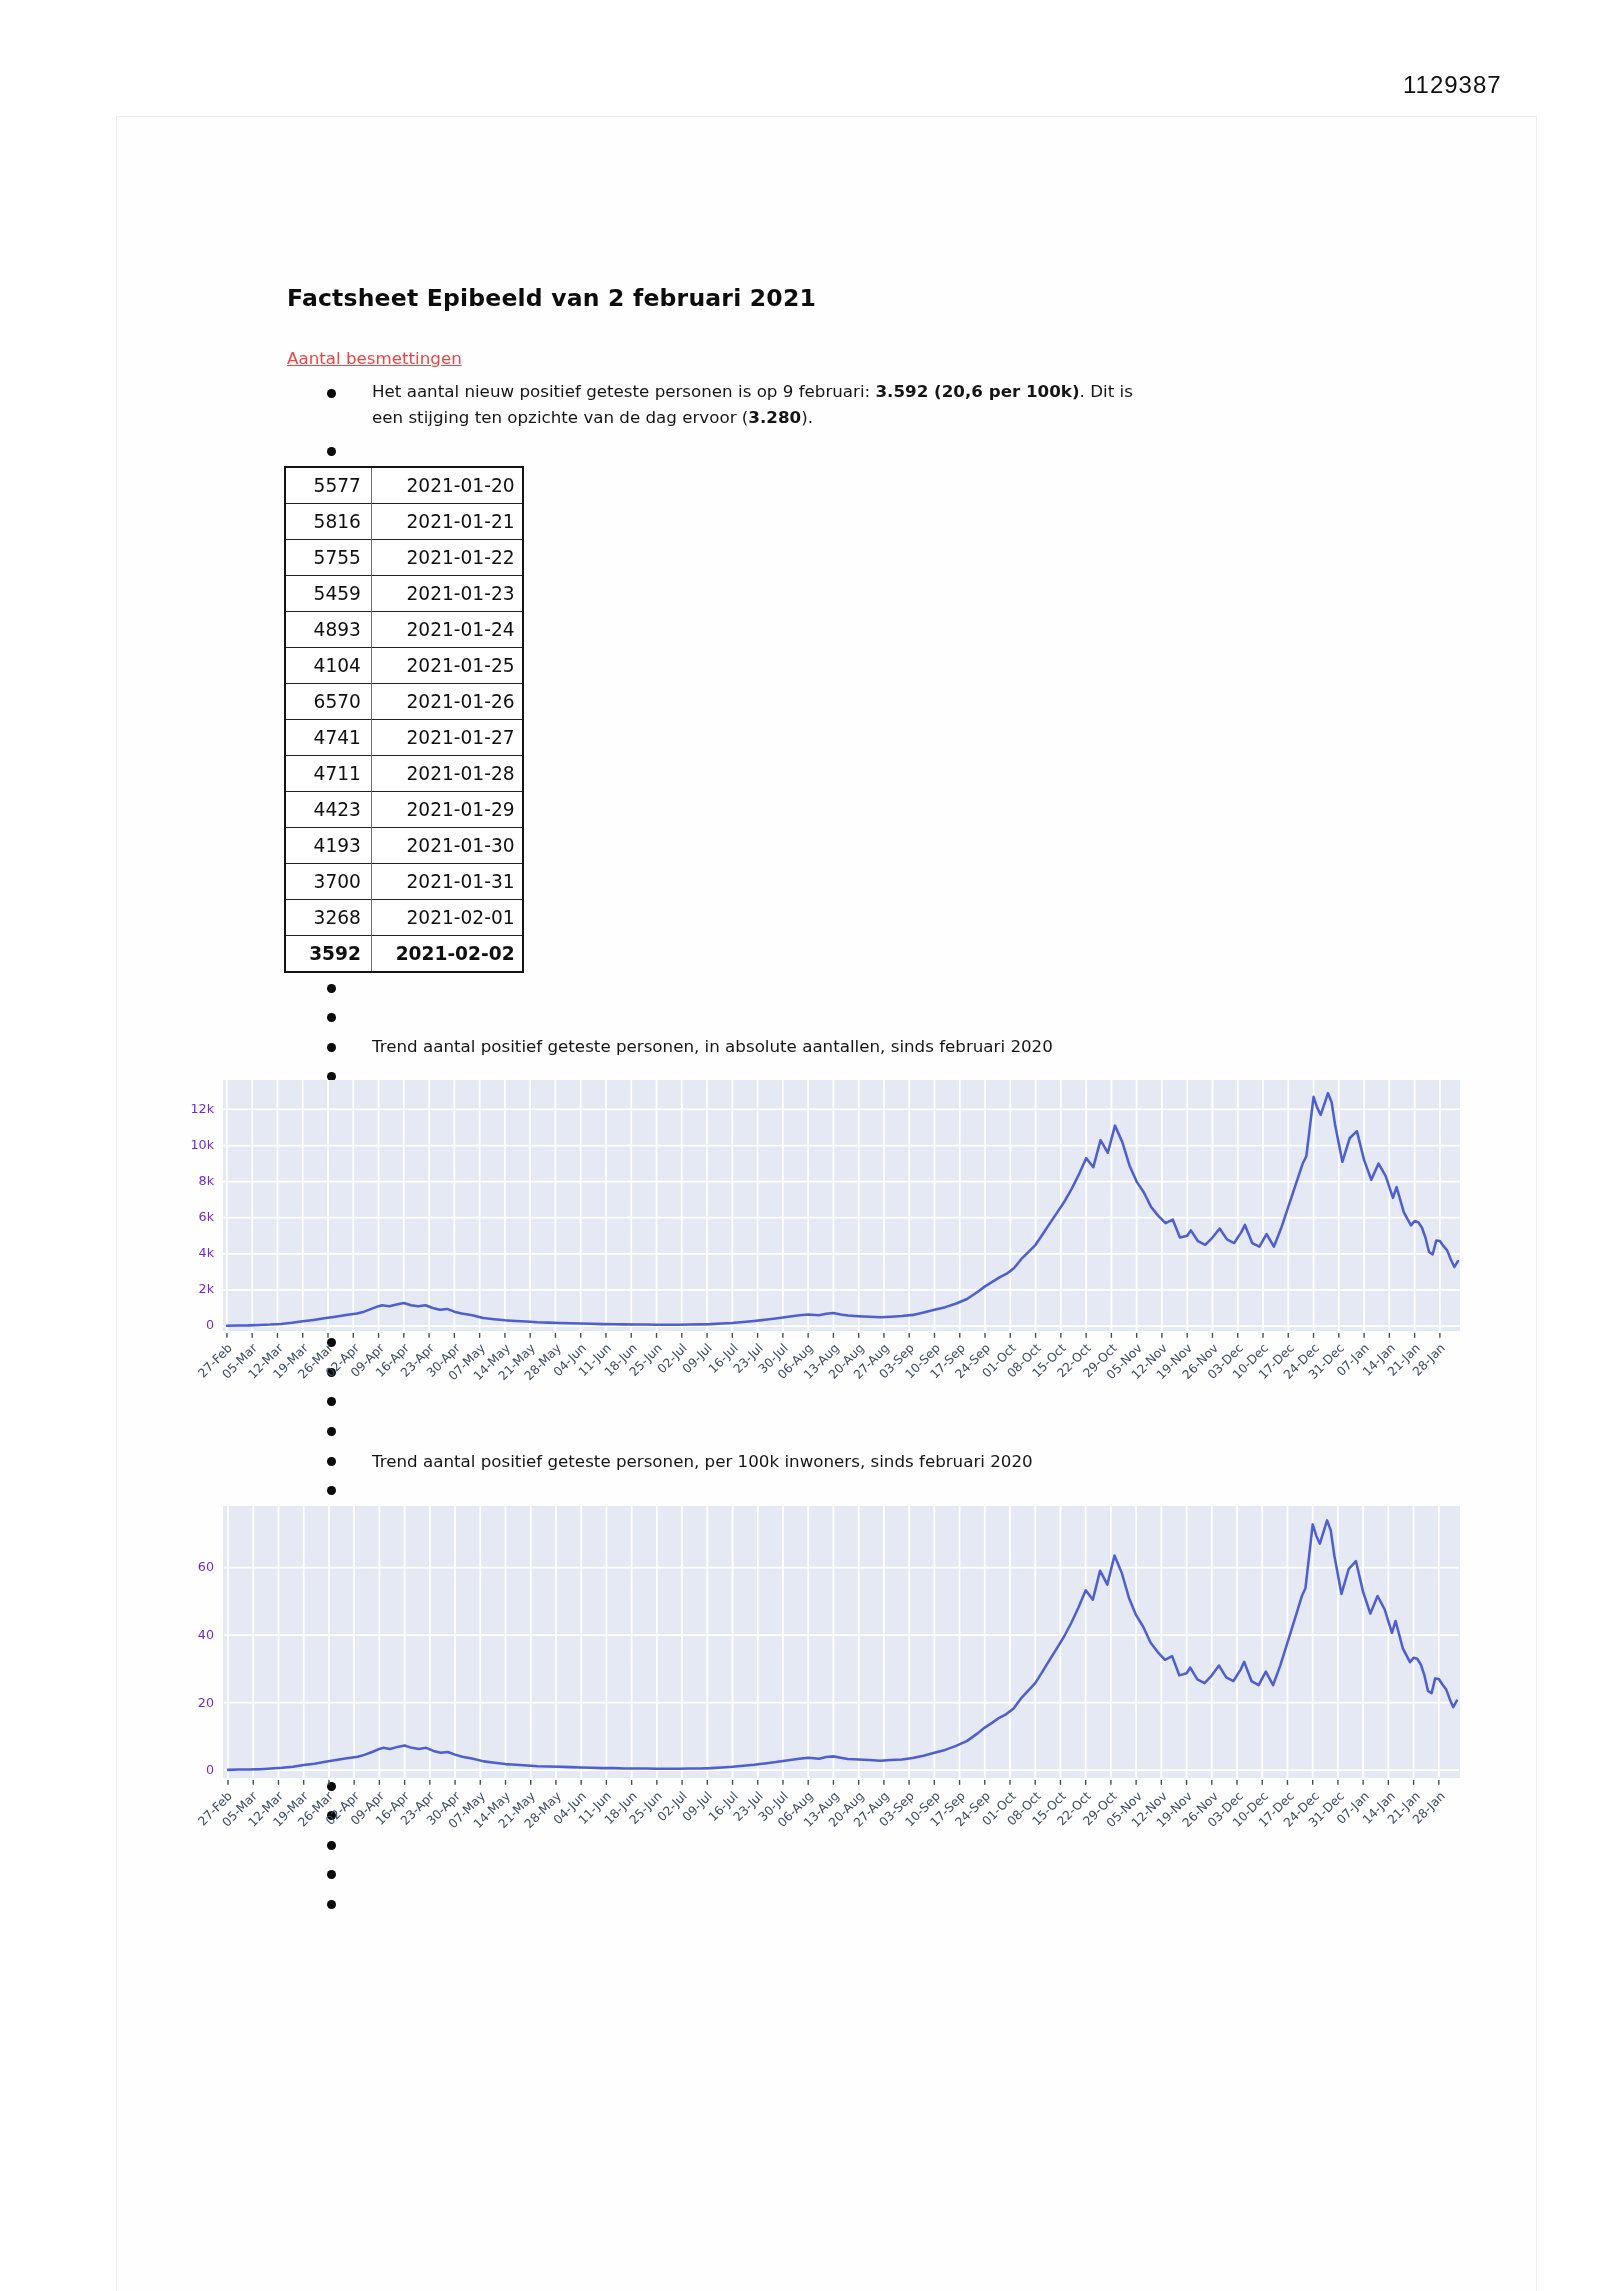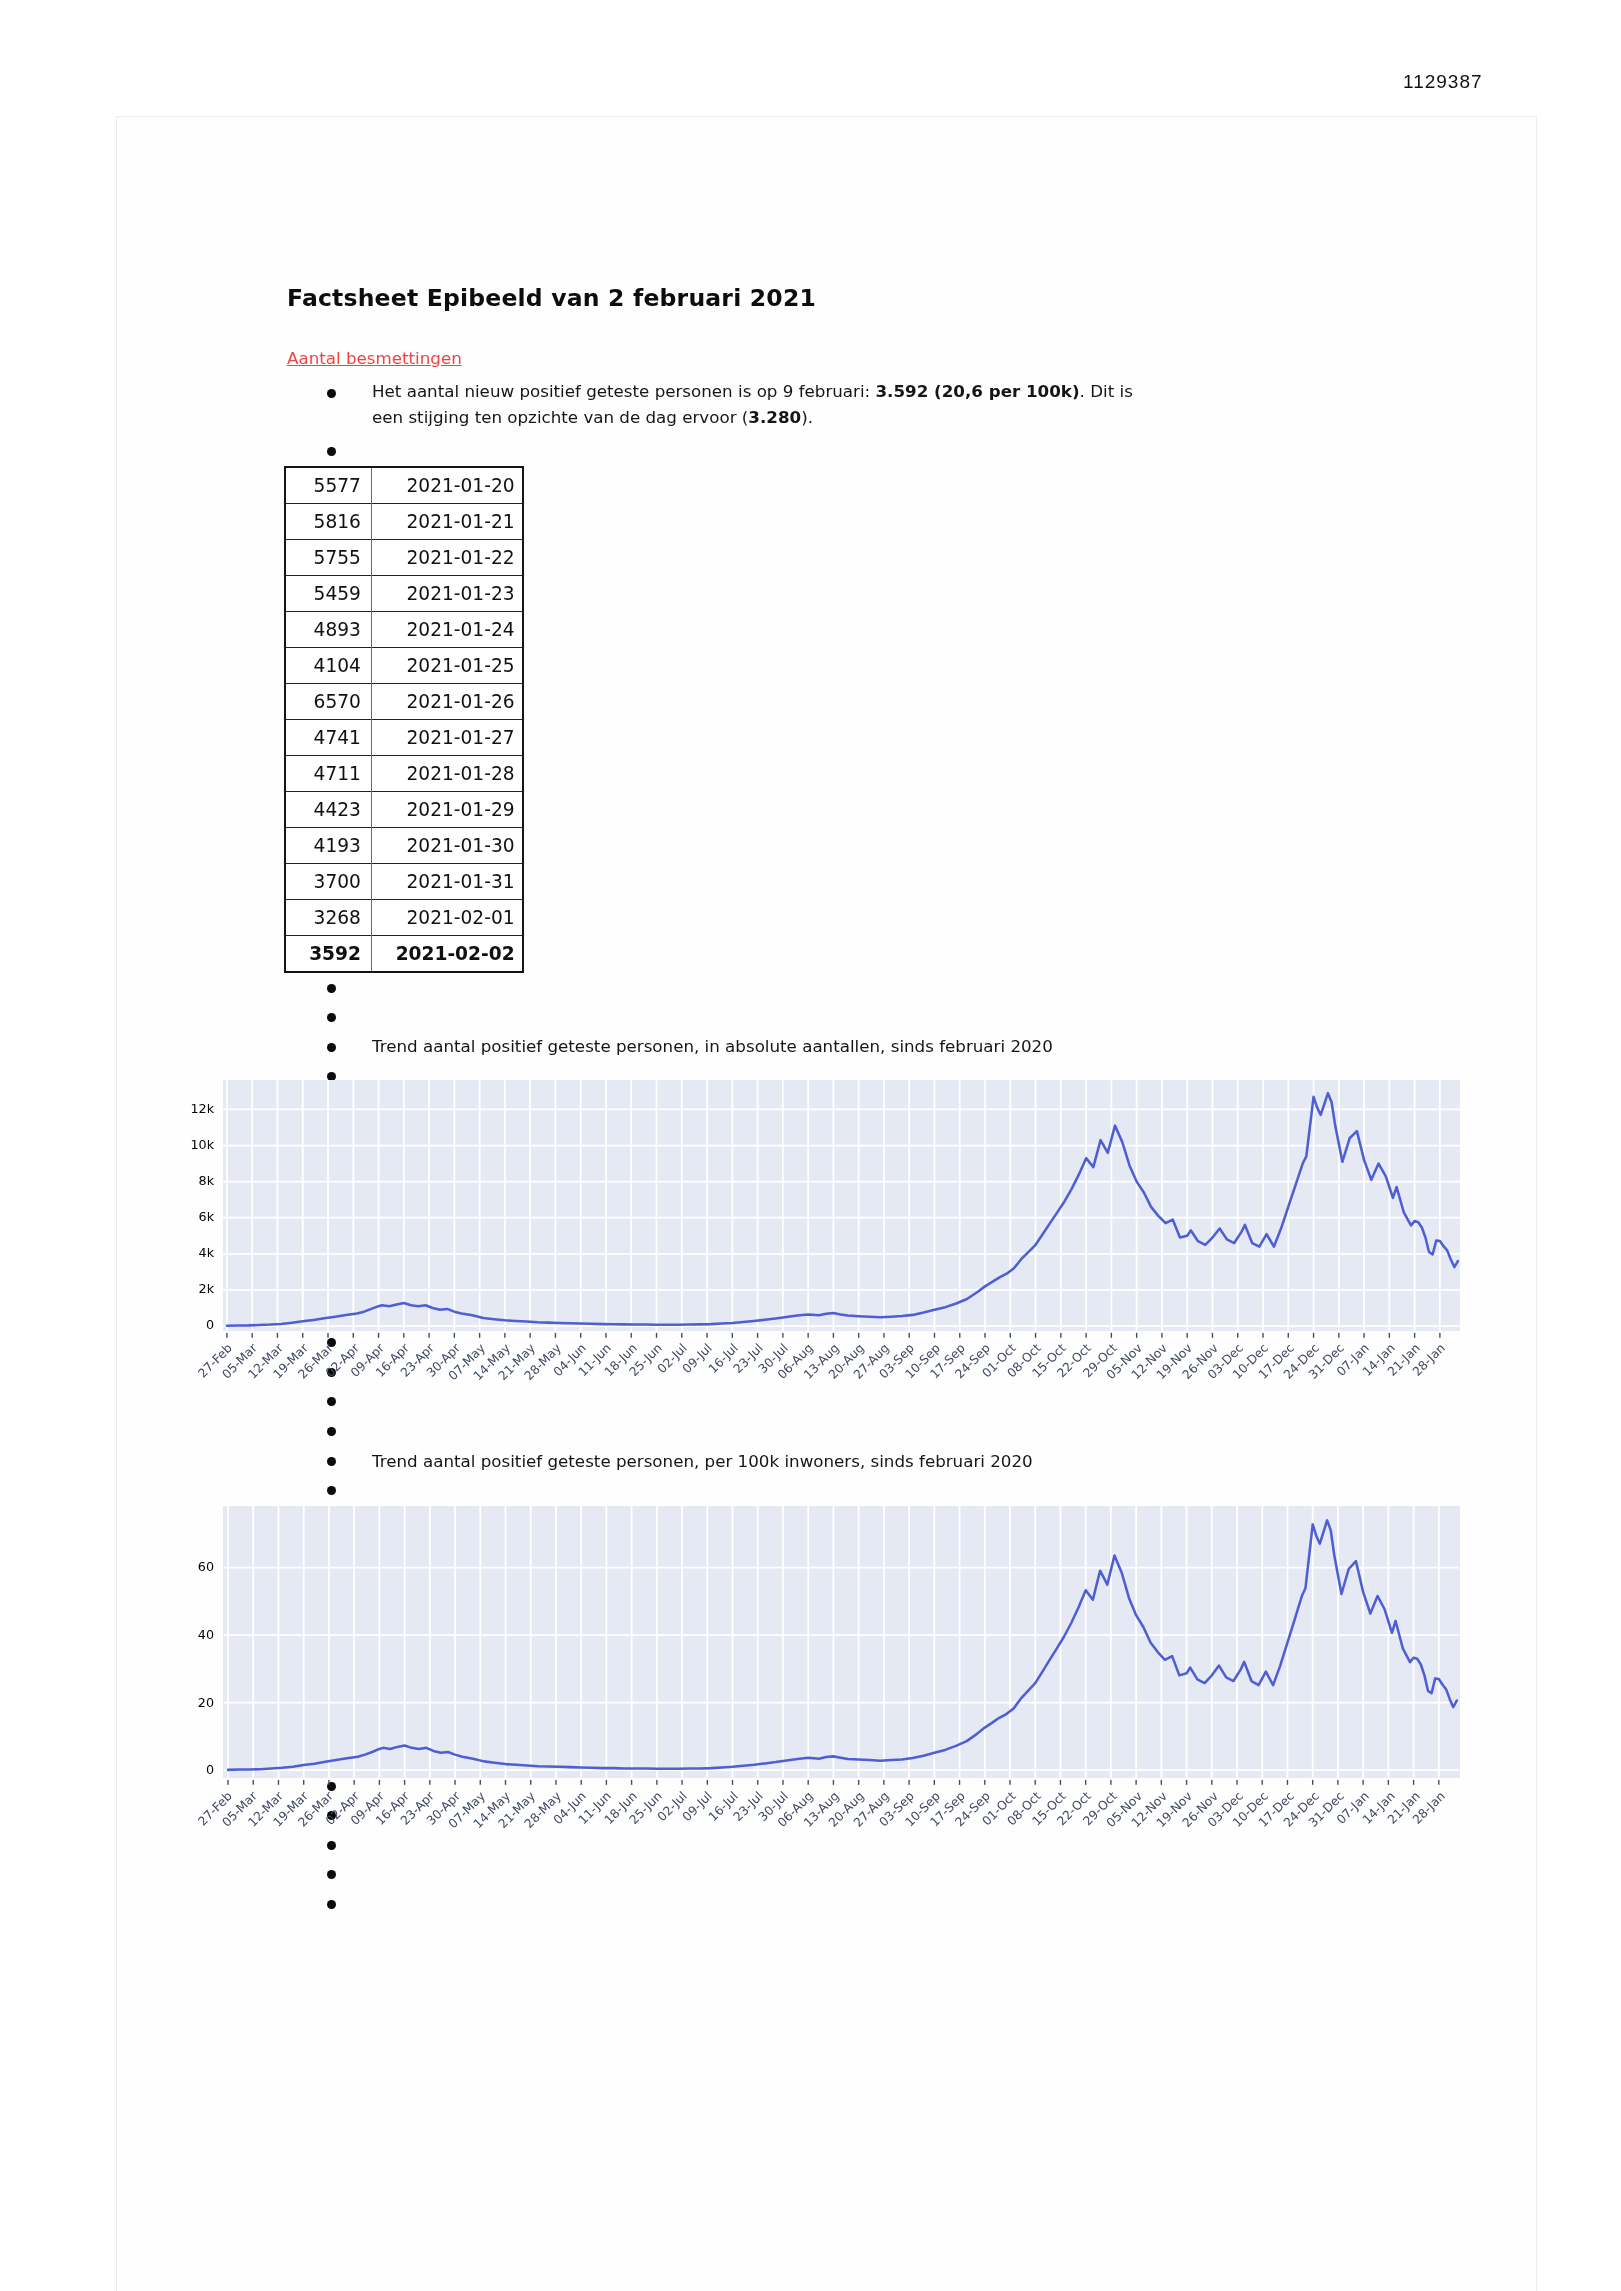"1129387" .stamp { font-size: 19px -> 24px }
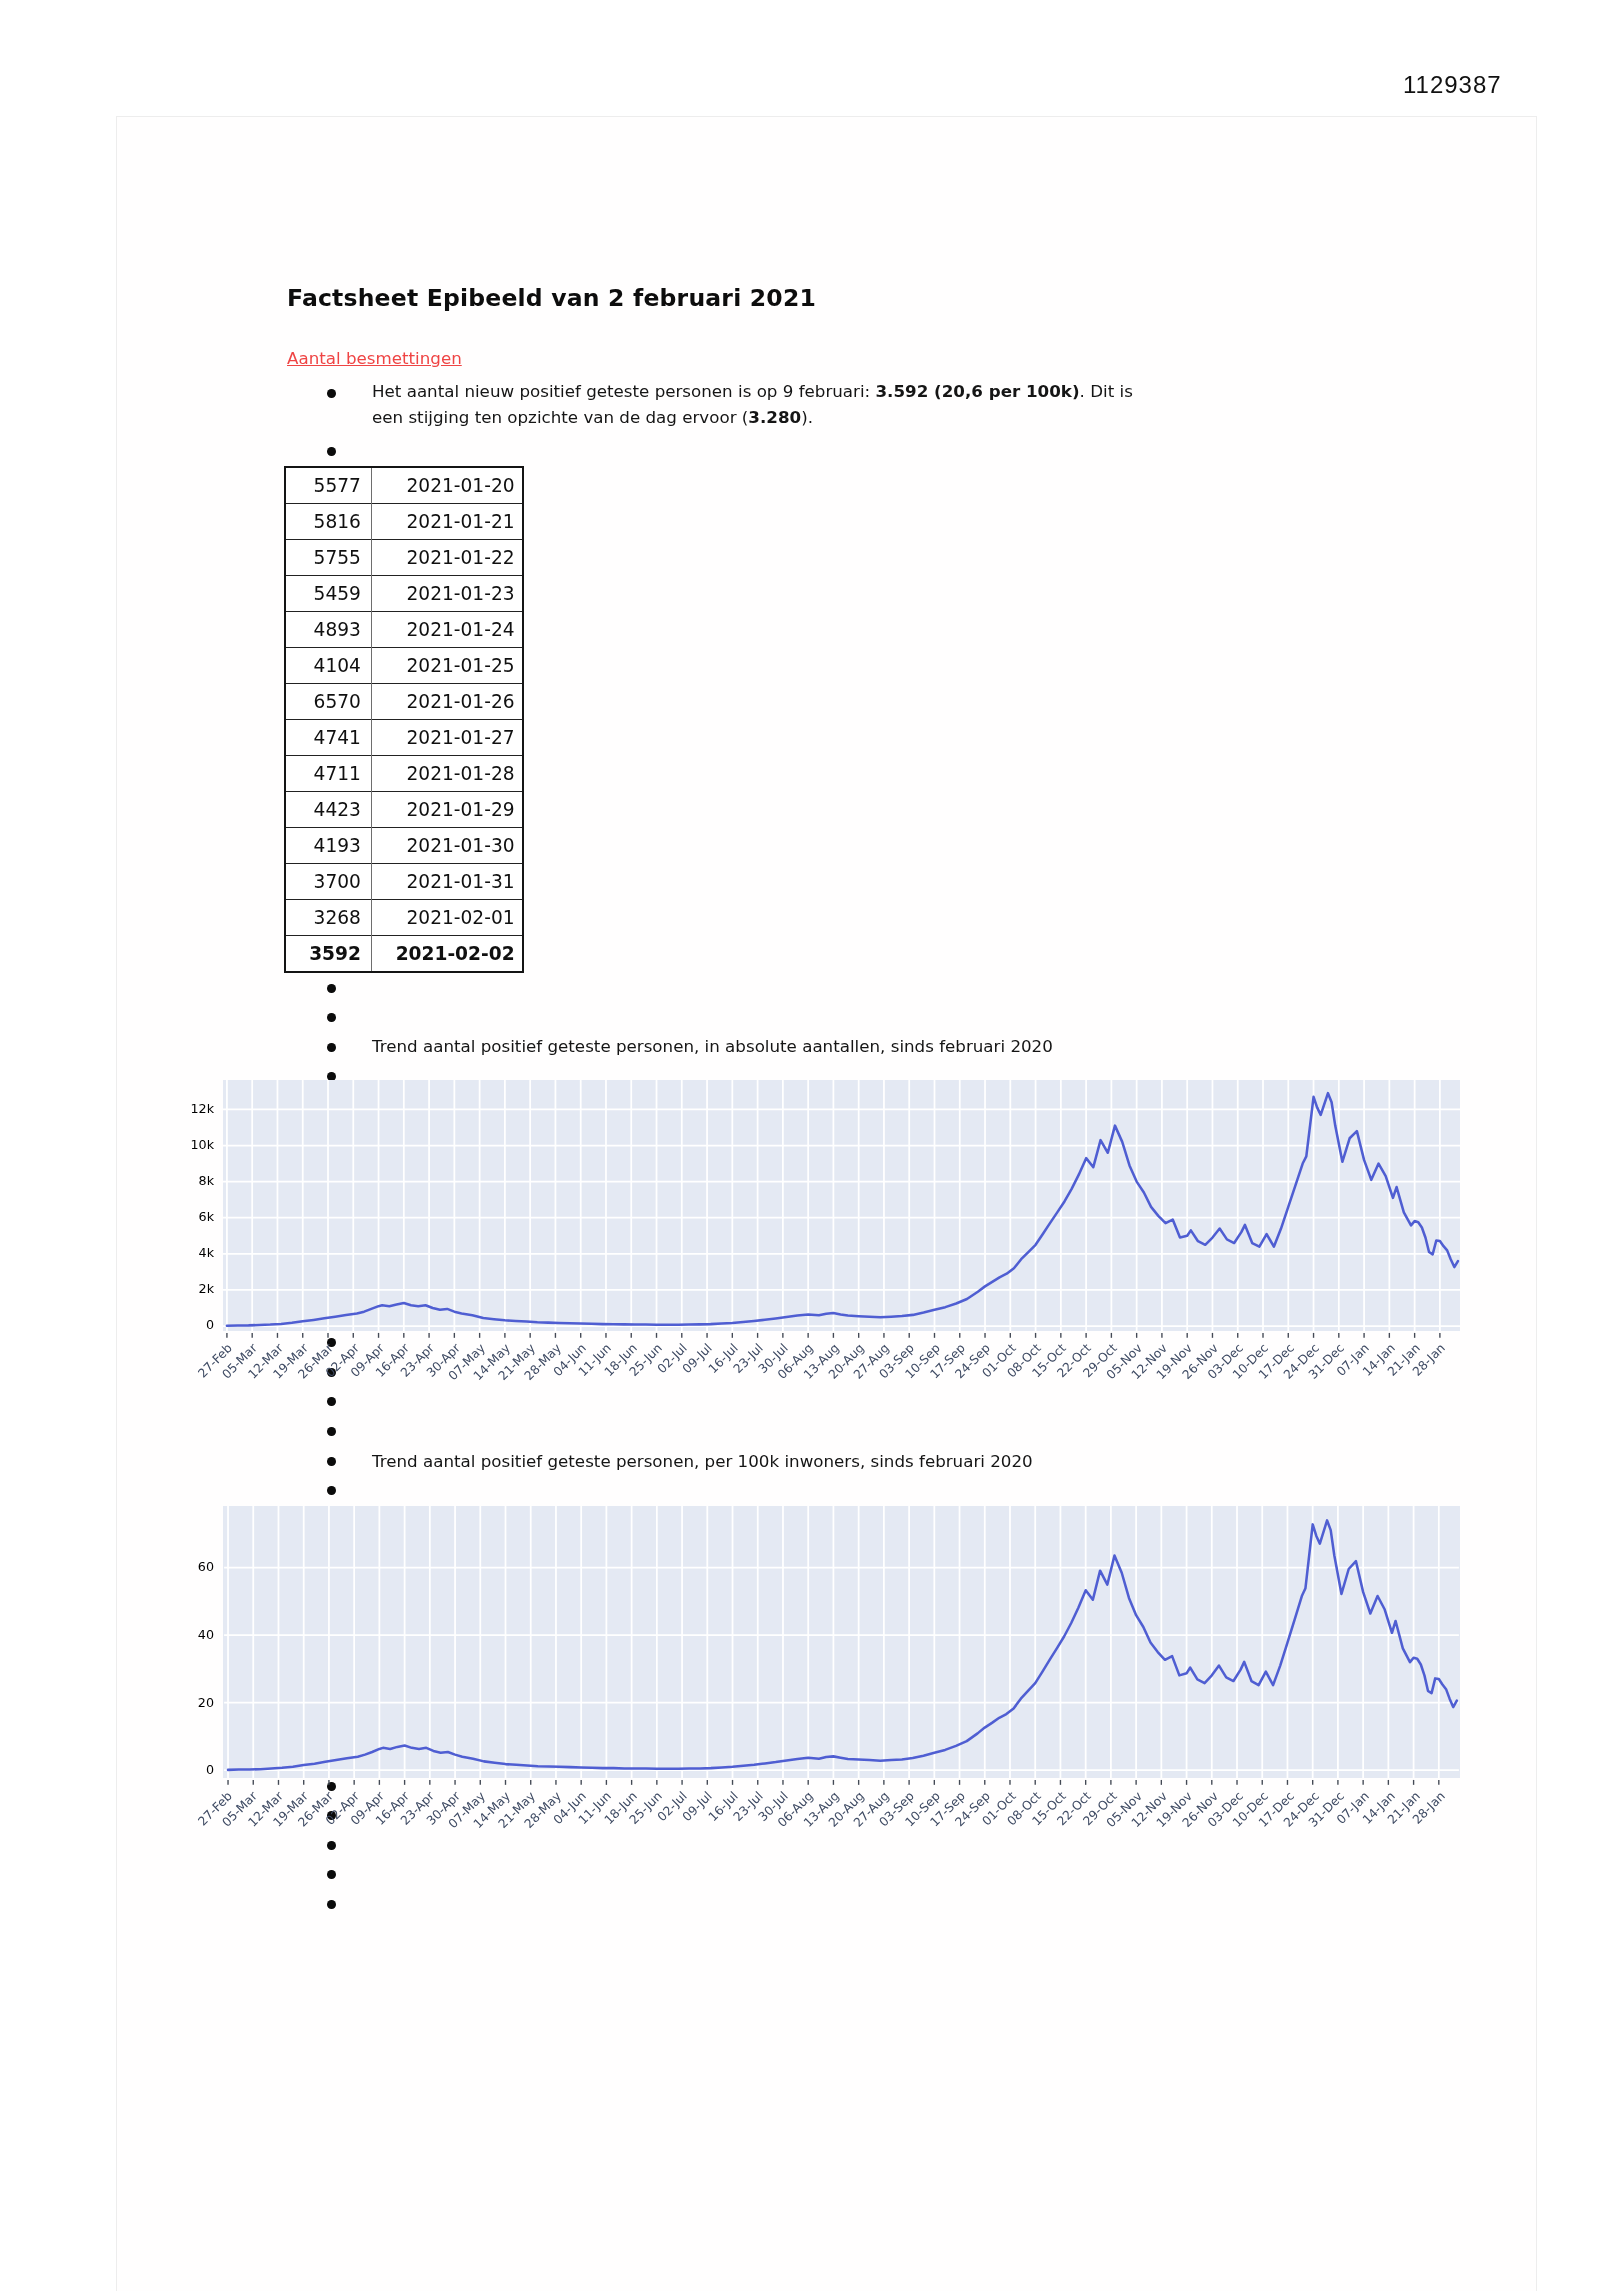"12k" .ylab { color: #000000 -> #6d28d9 }
